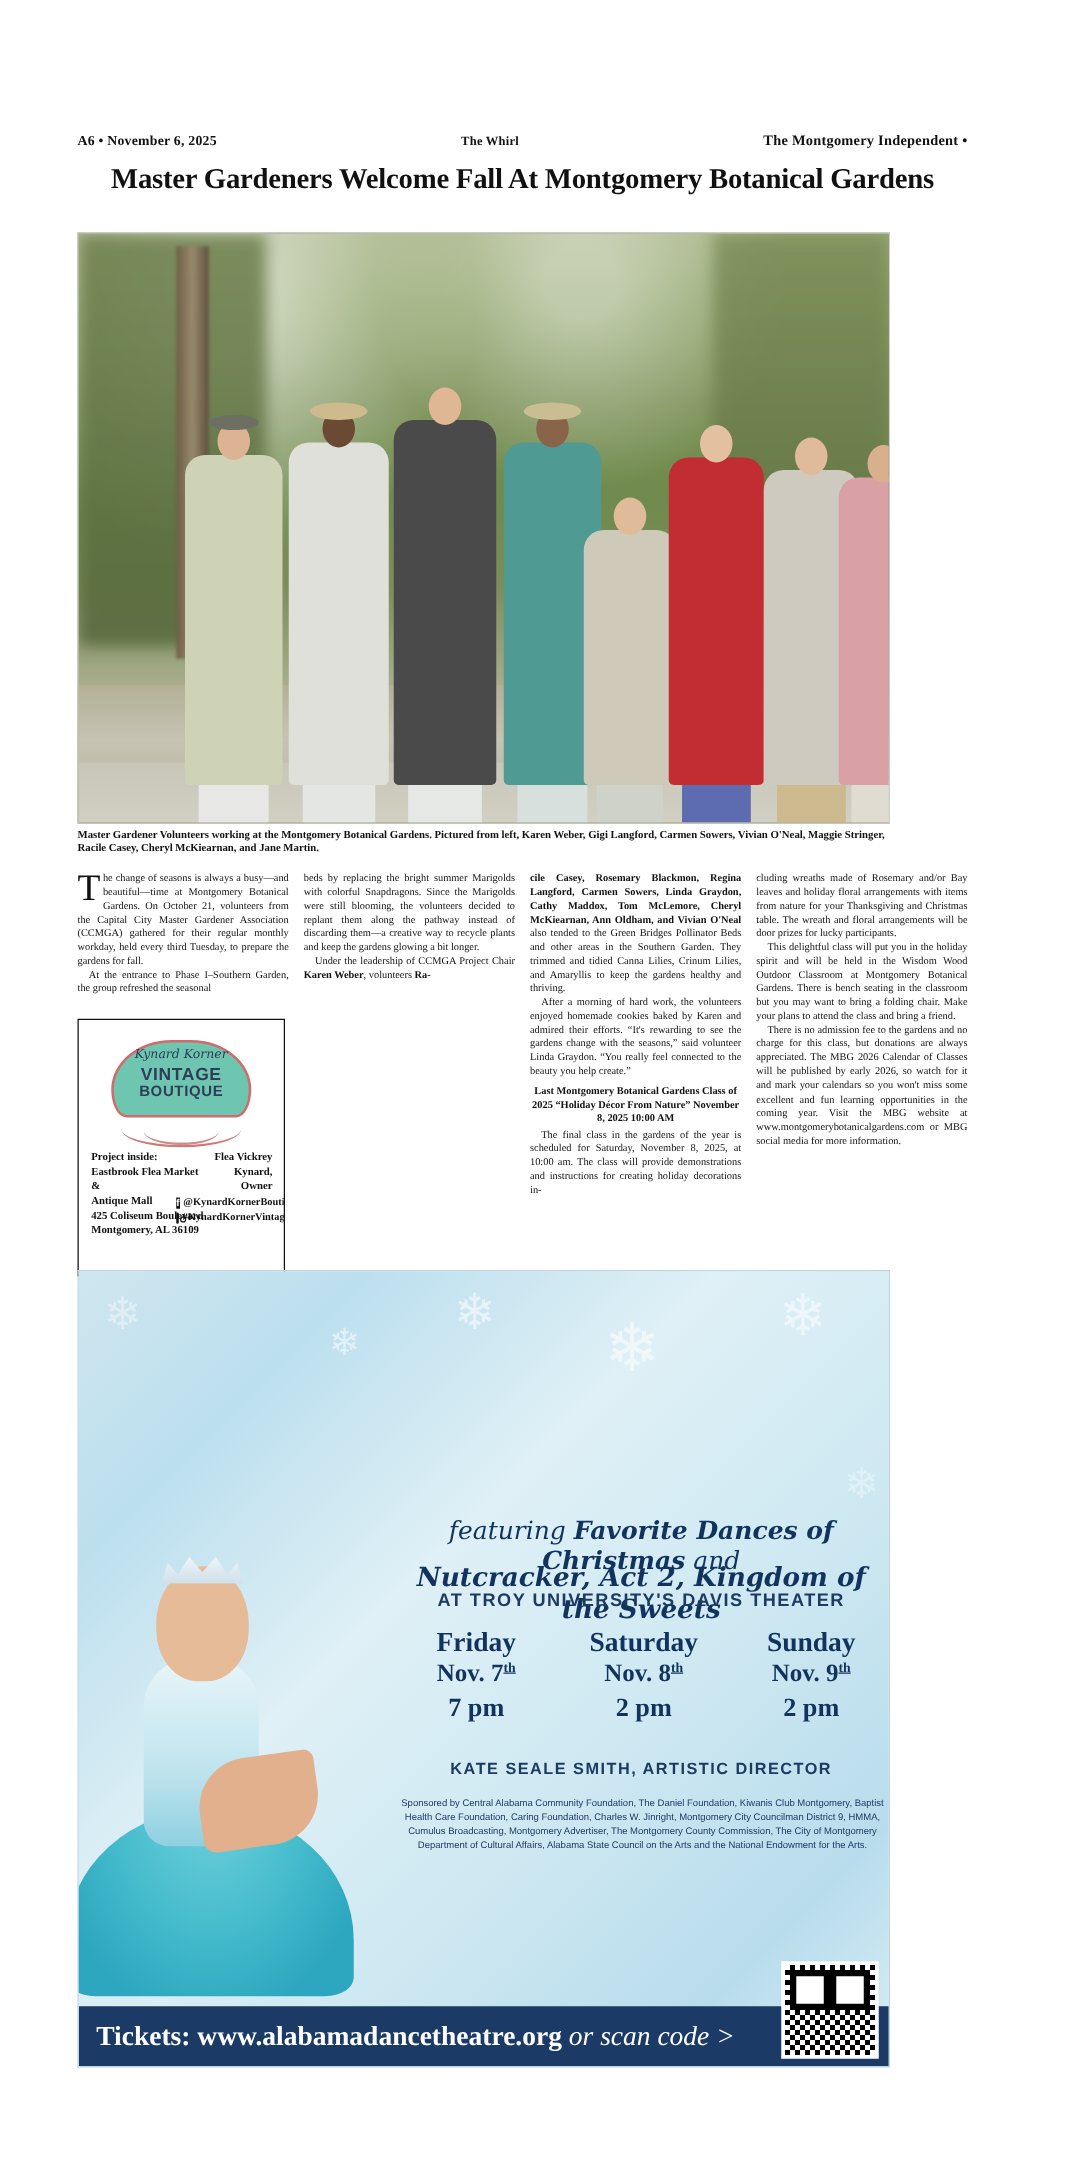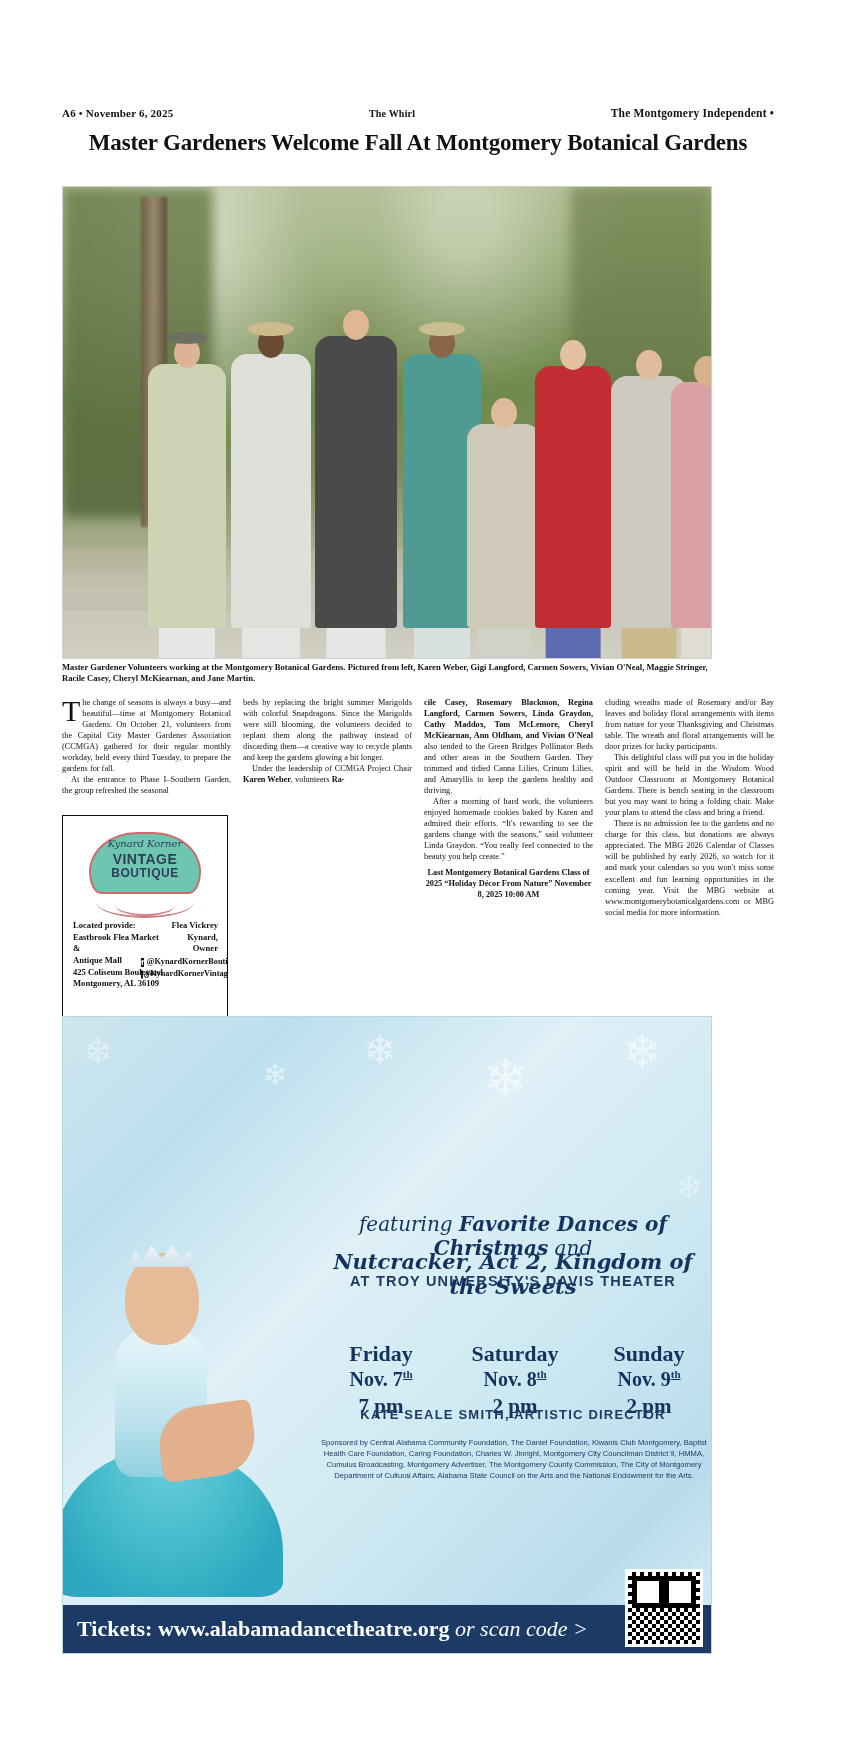"The final class in the" p { html: none -> <p>The final class in the gardens of the year is scheduled for Saturday, November 8, 2025, at 10:00 am. The class will provide demonstrations and instructions for creating holiday decorations in-</p> }
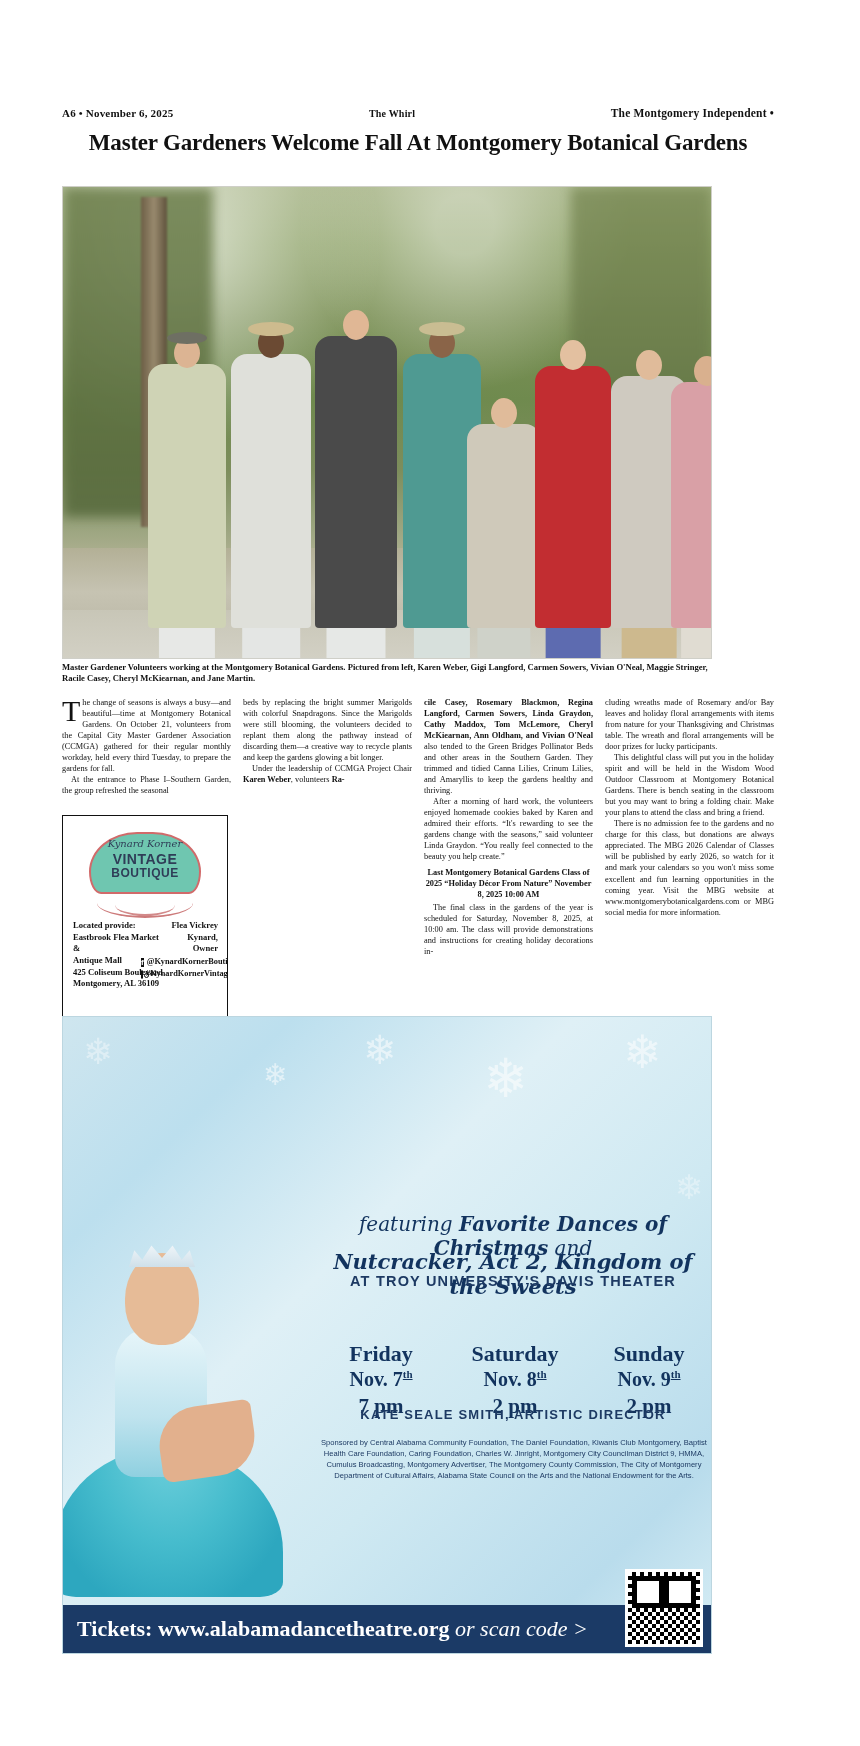"Located provide:" div { text: Located provide -> Project inside }
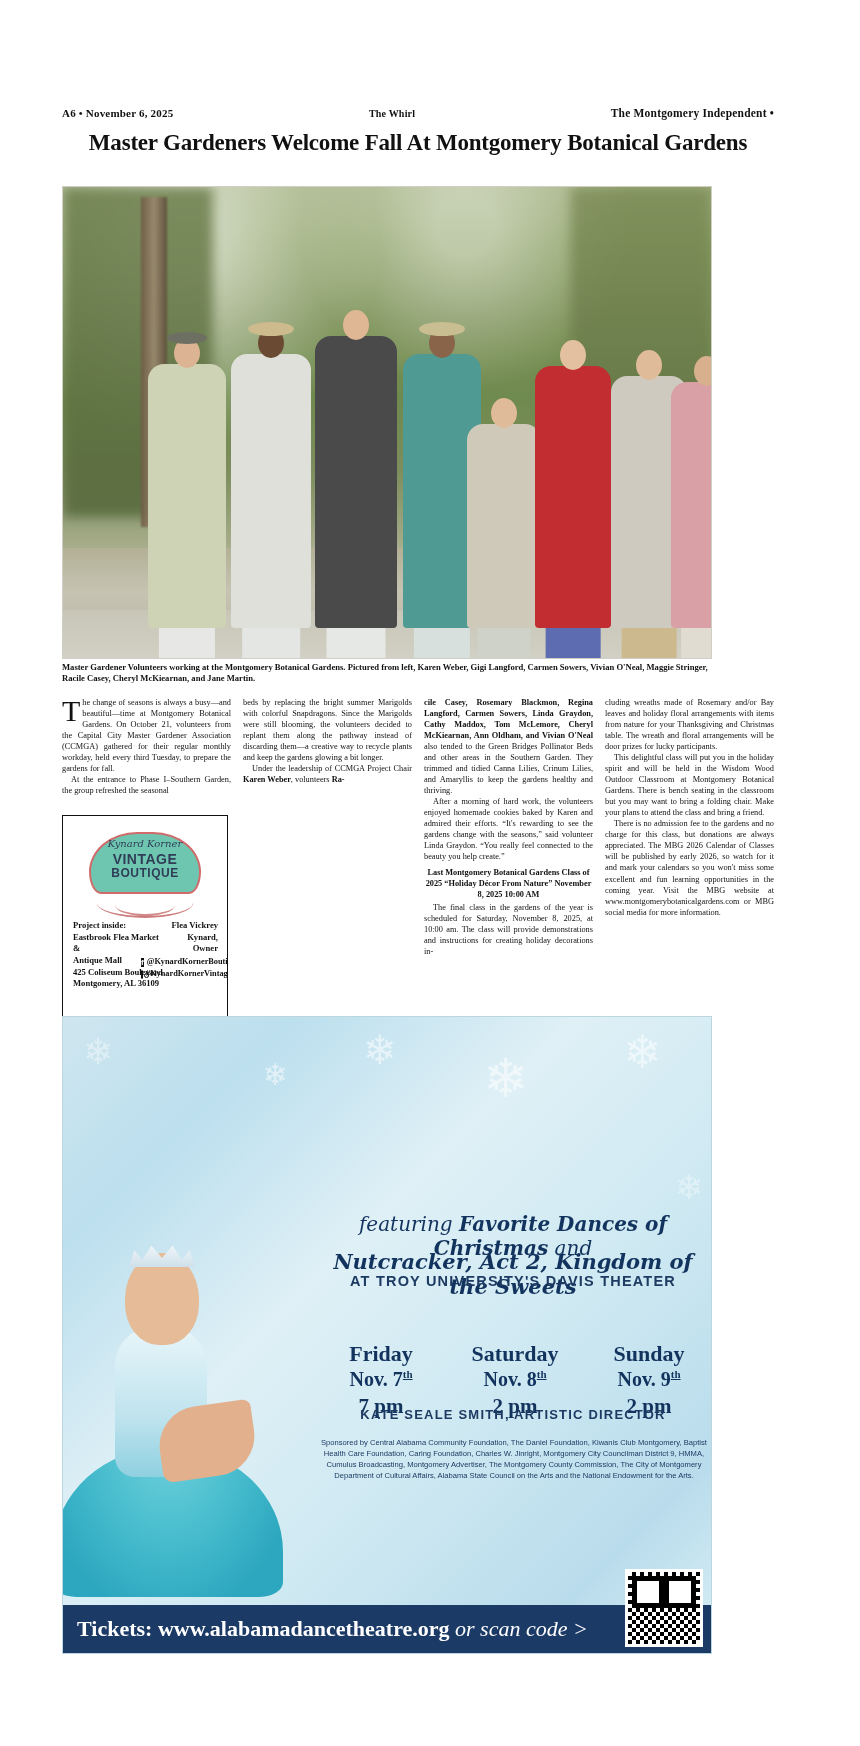"Friday" .show .day { margin-top: 40px -> none }
